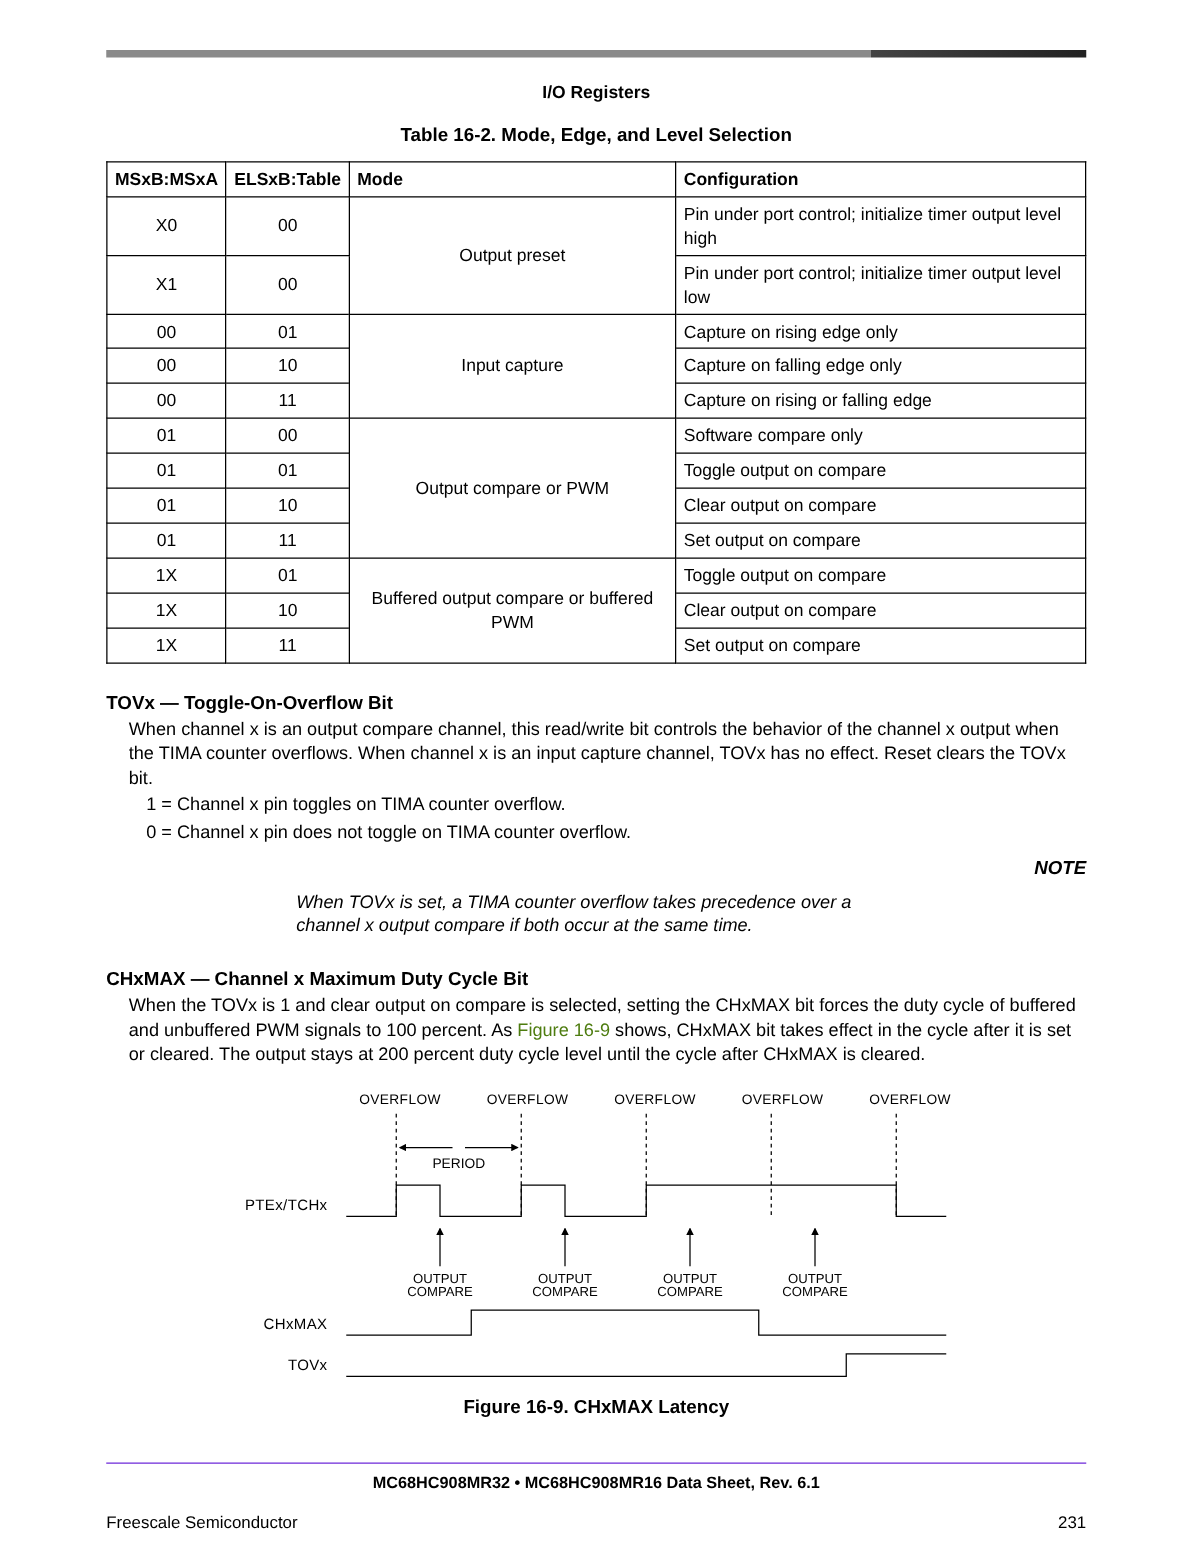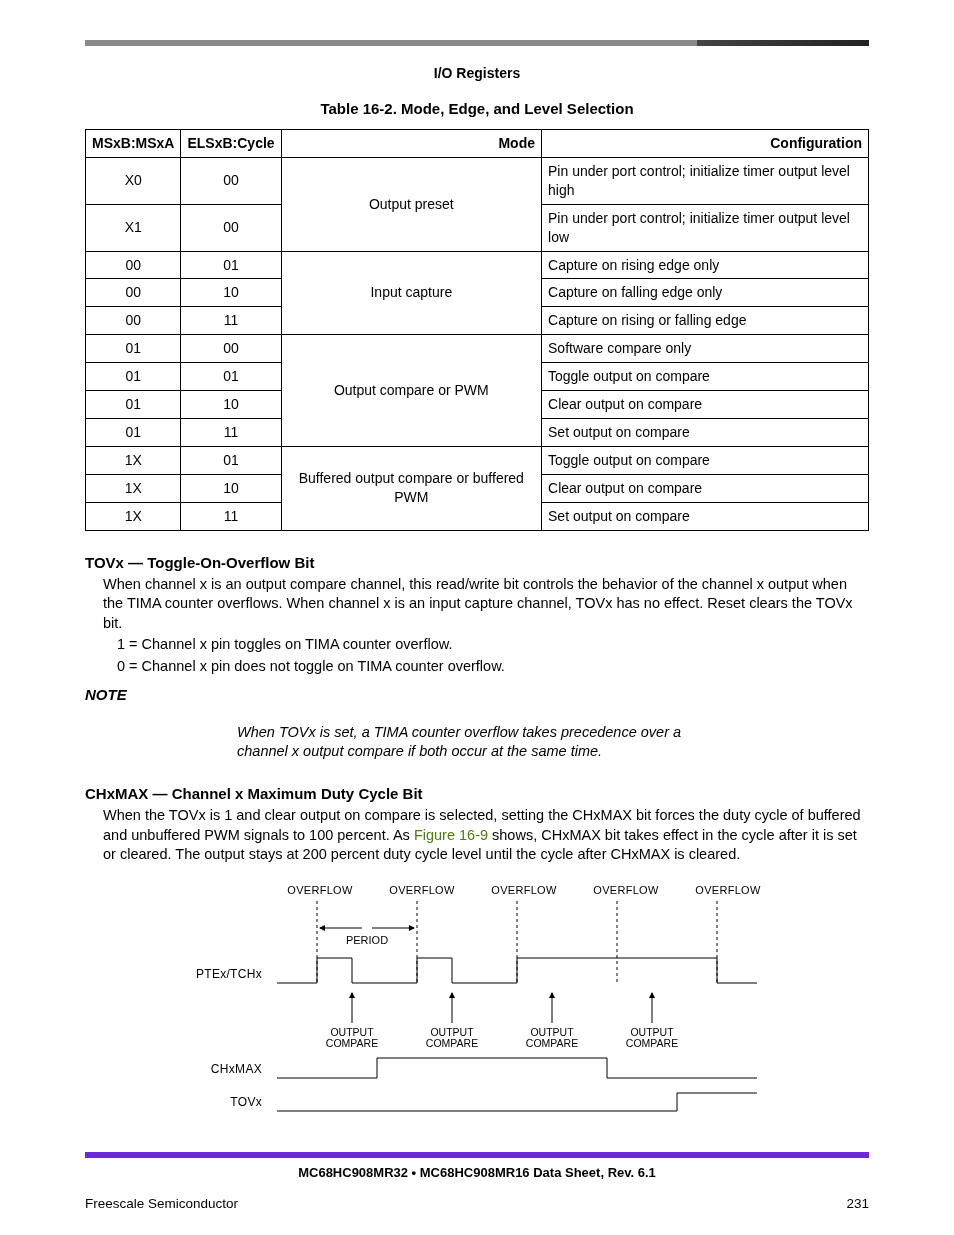"MSxB:MSxA" table.data th { text-align: right -> left }
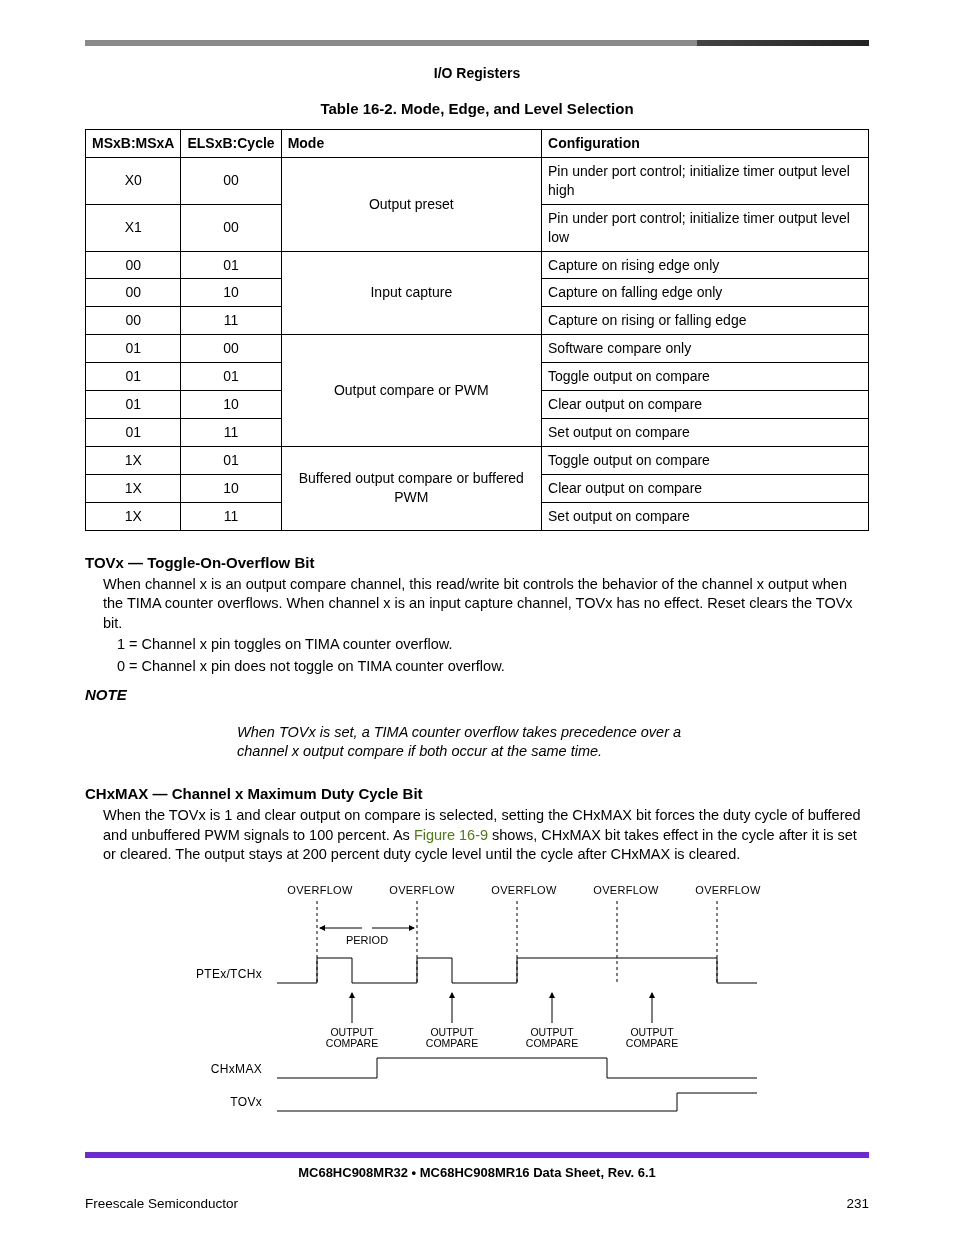"ELSxB:Cycle" th { text: ELSxB:Cycle -> ELSxB:Table }
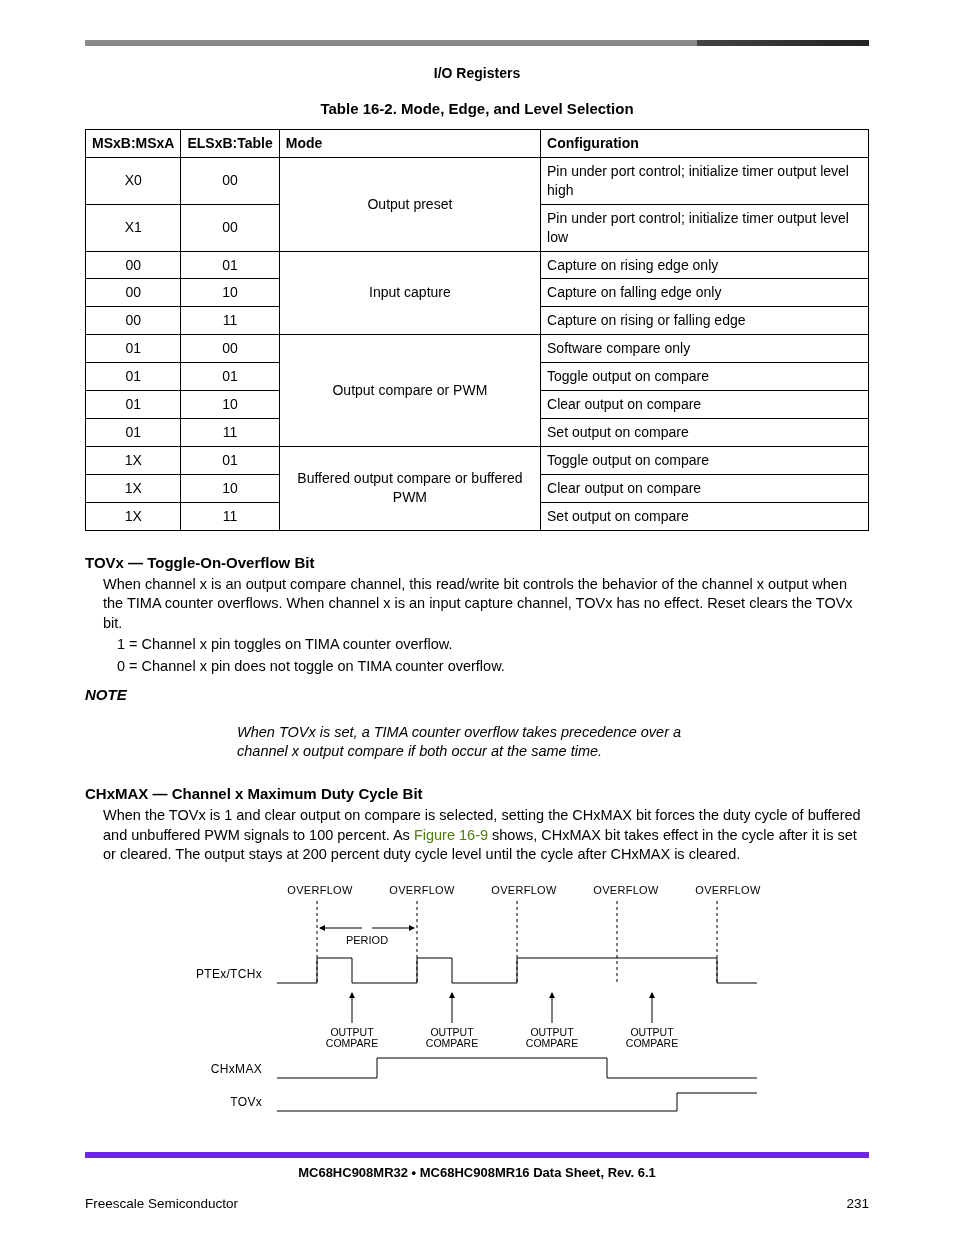"NOTE" .note-hdr { text-align: left -> right }
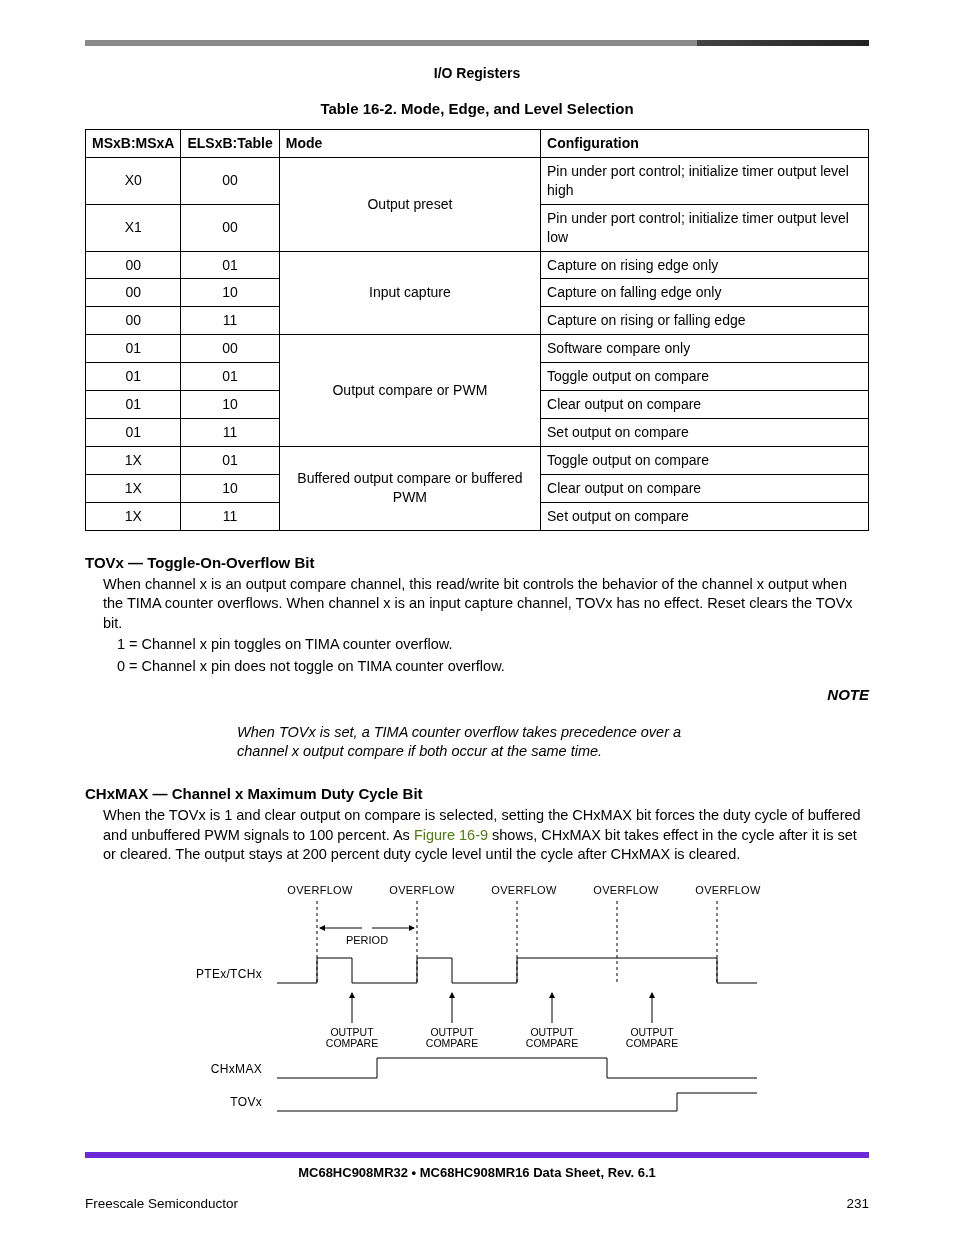"When TOVx is set, a" .note-body { margin: 18px auto 0 auto -> 8px auto 0 auto }
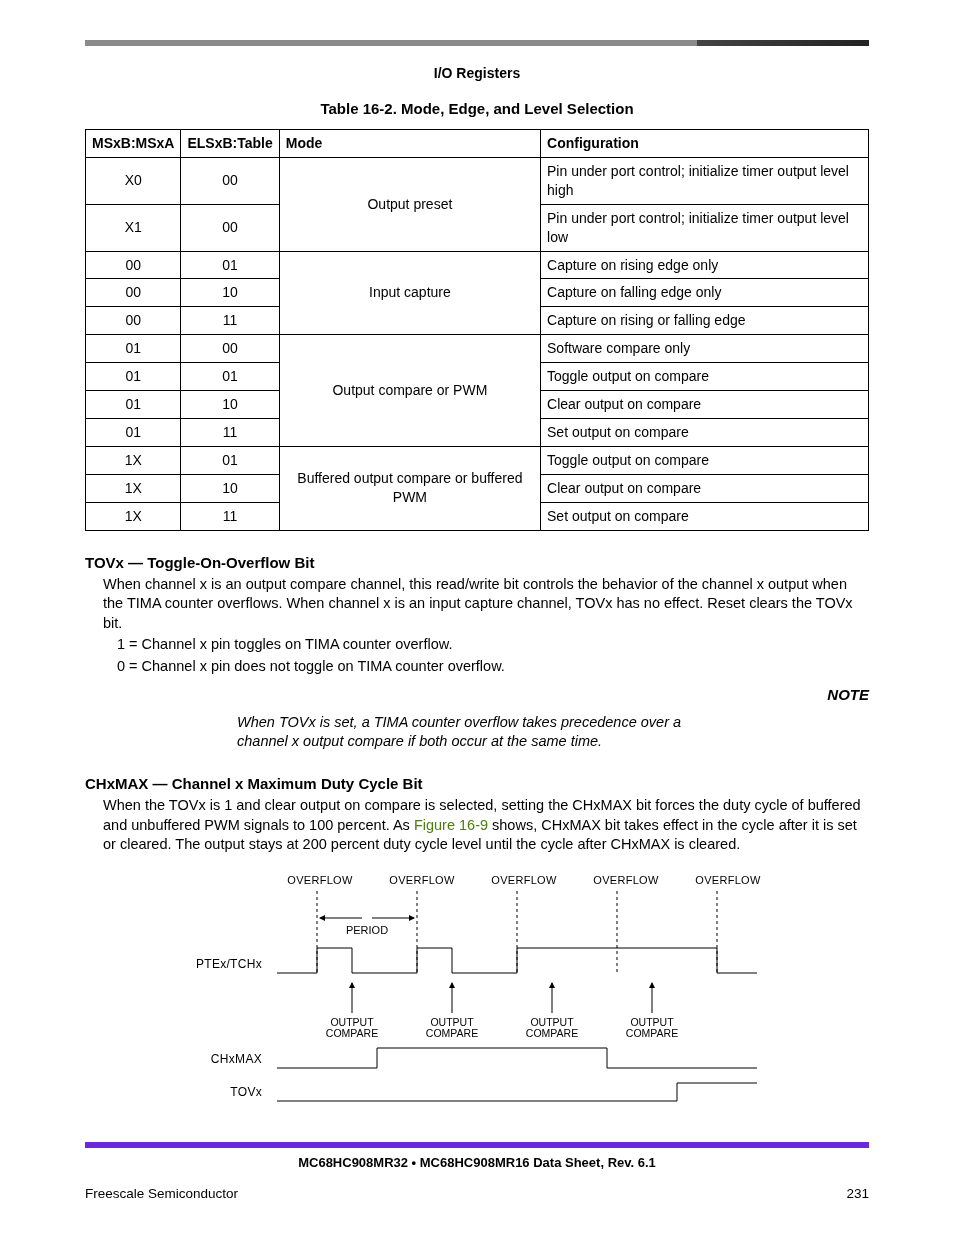"Figure 16-9. CHxMAX Latency" div.fig-title { html: none -> <div>Figure 16-9. CHxMAX Latency</div> }
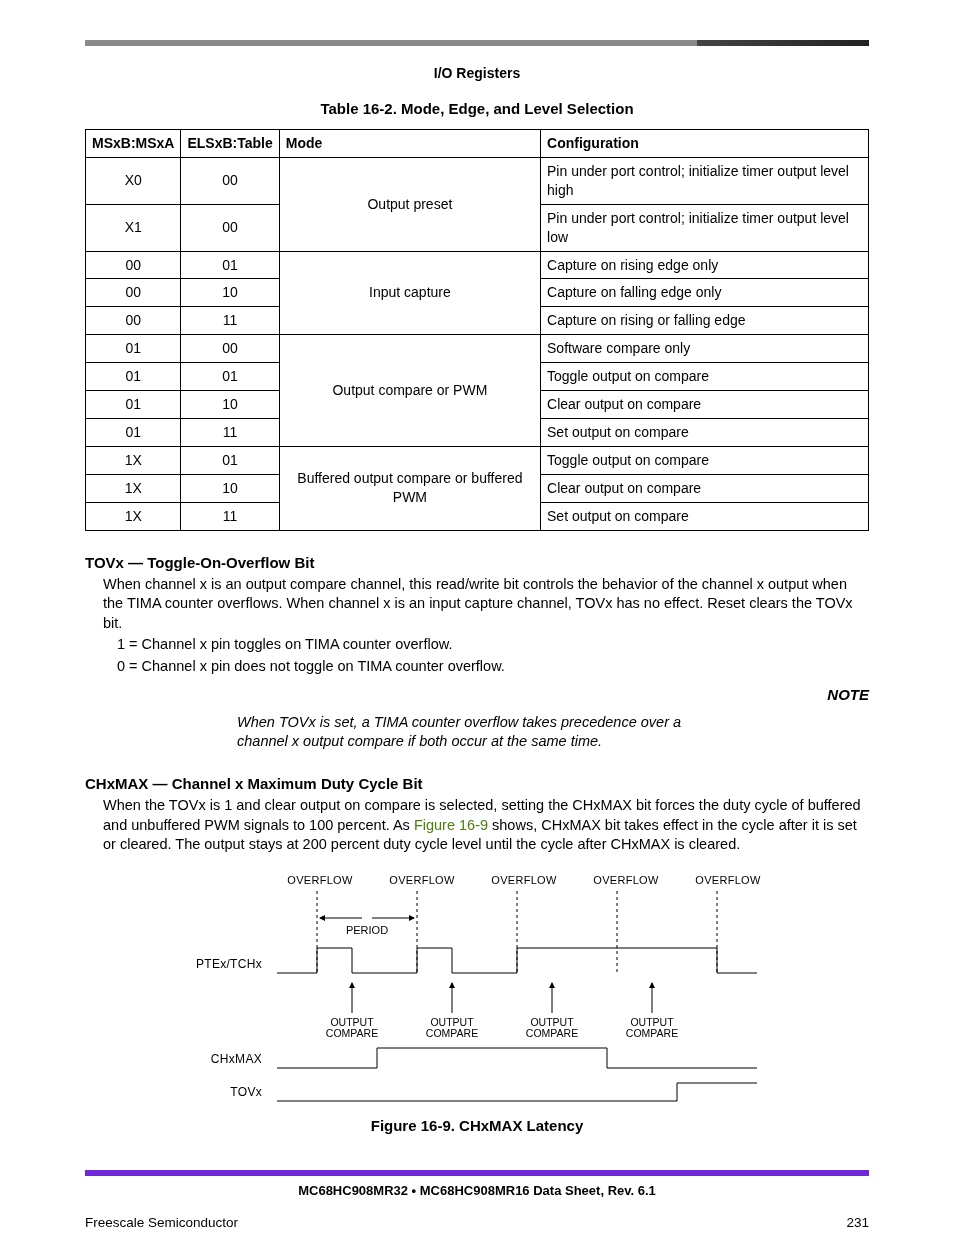"MC68HC908MR32 • MC68HC908MR16 Data" .footline { border-top: 6px solid #6d28d9 -> 1px solid #6d28d9 }
